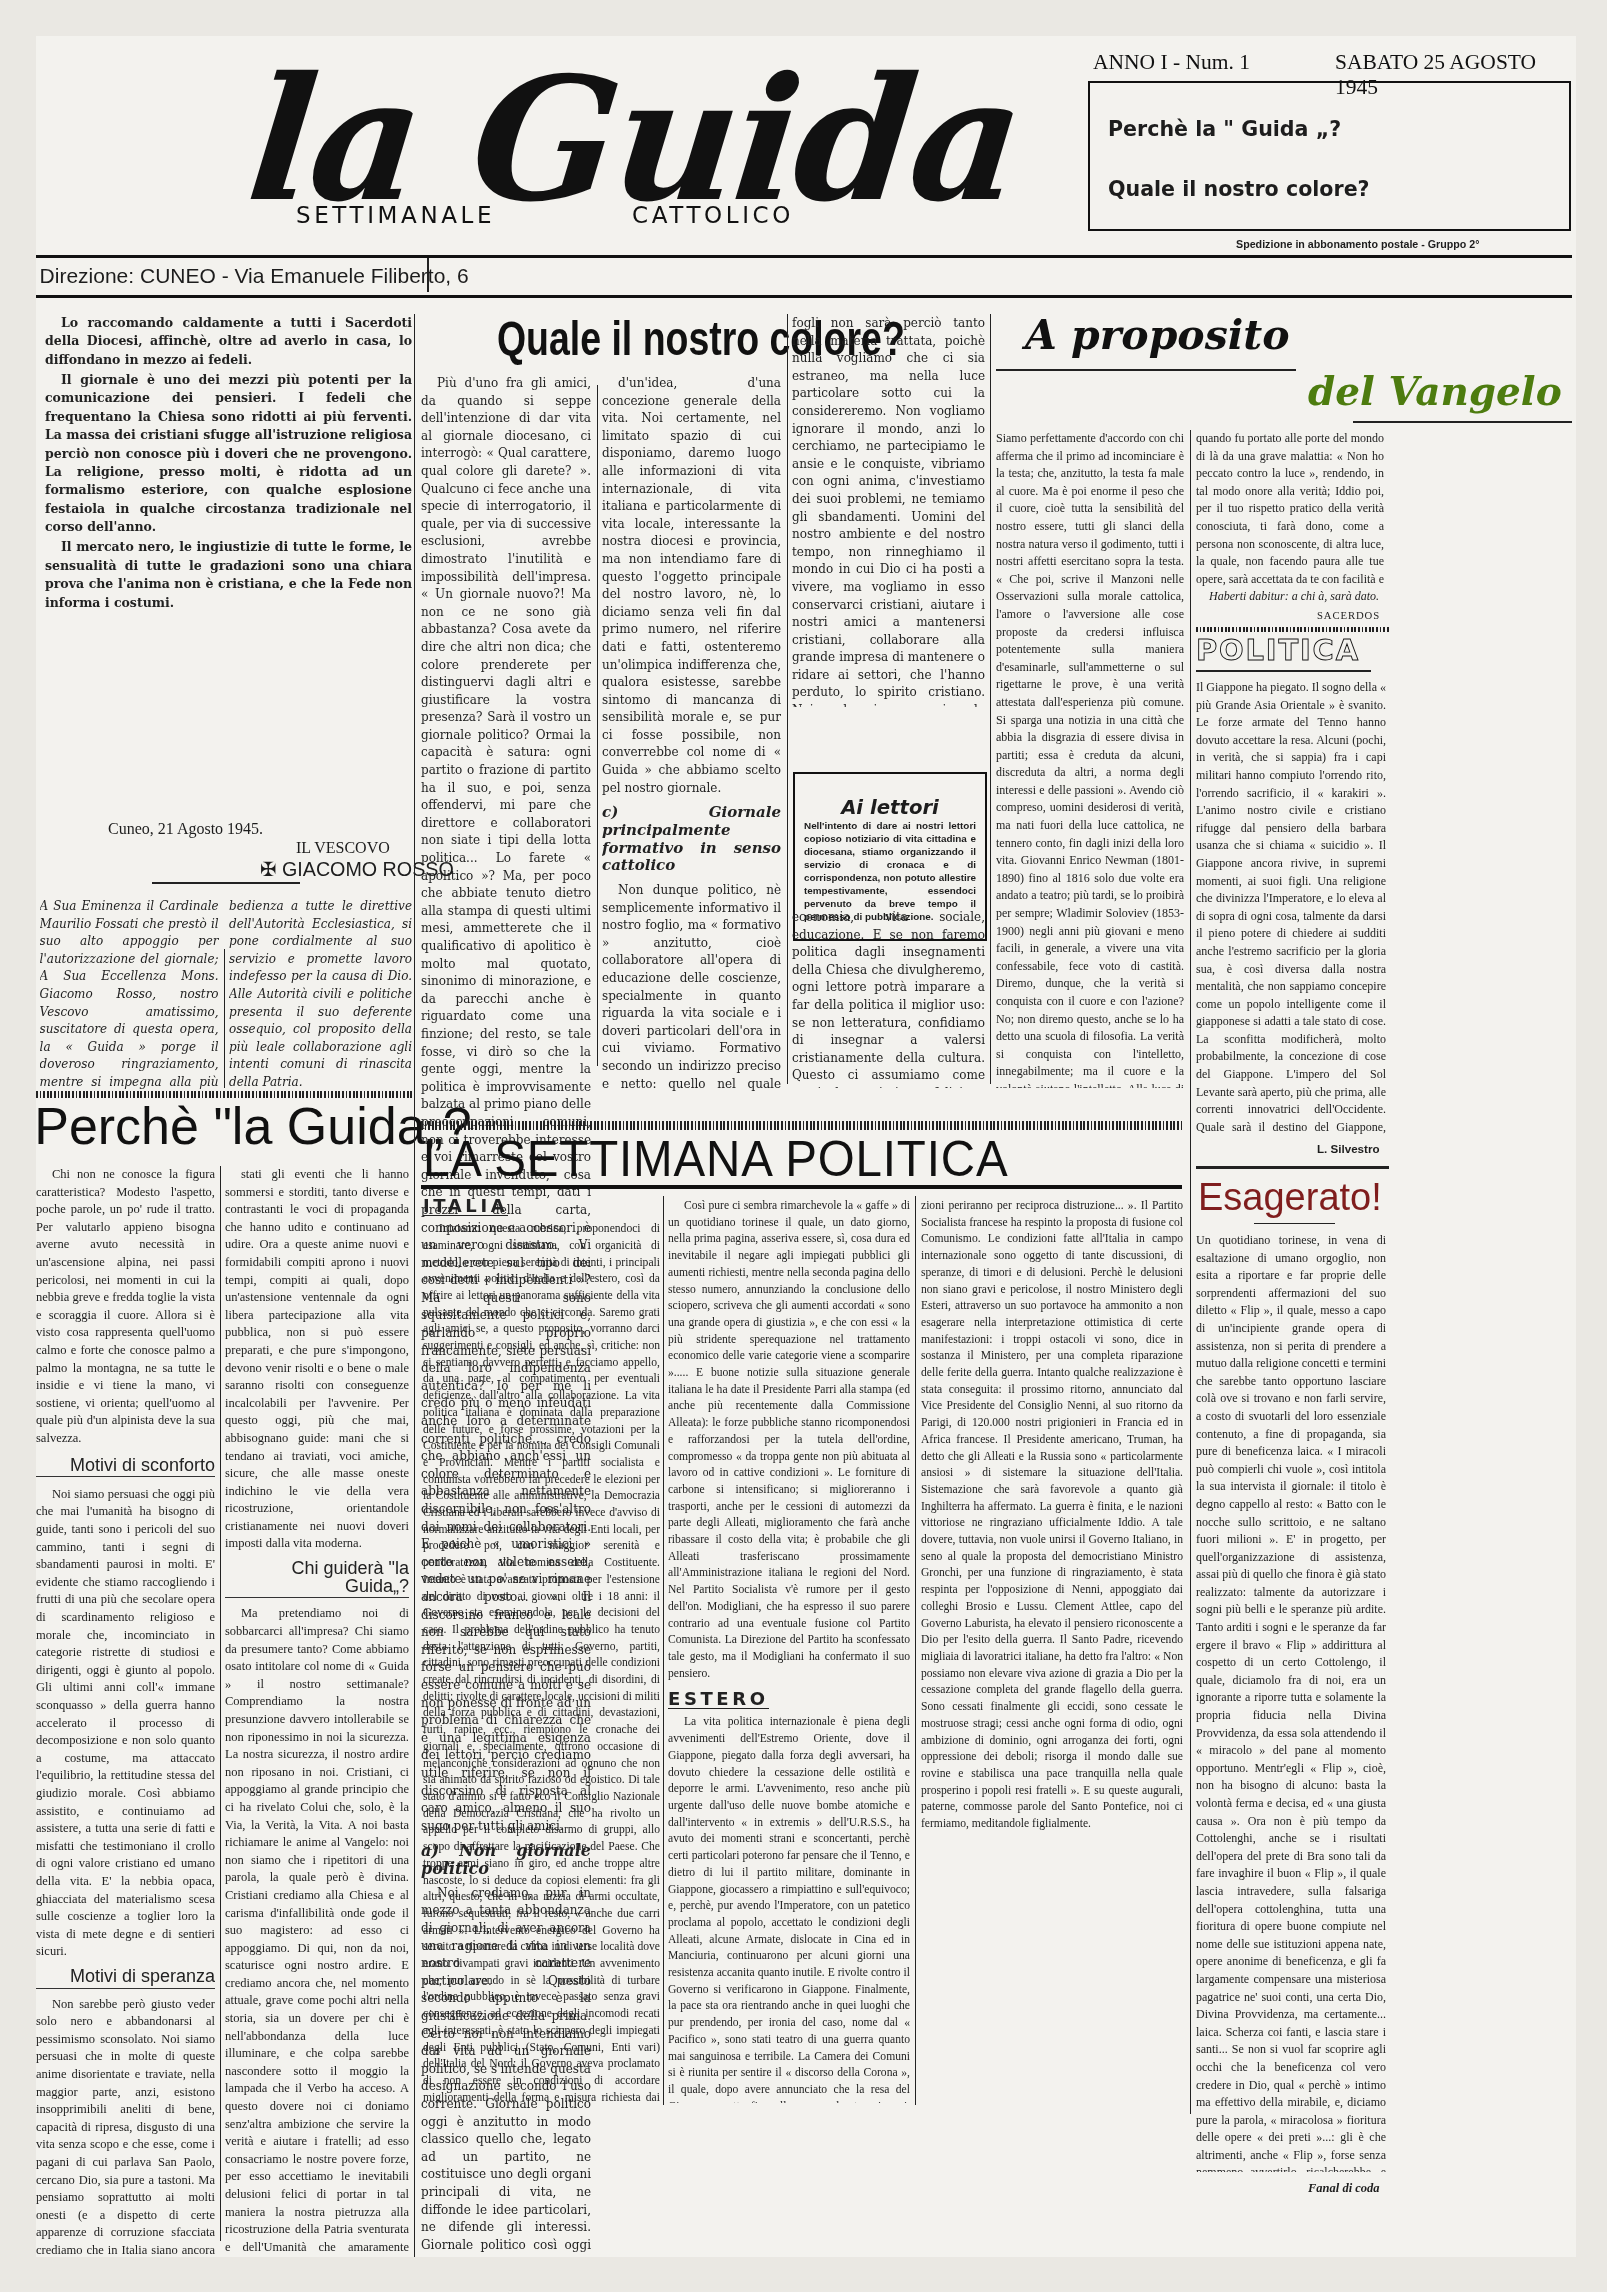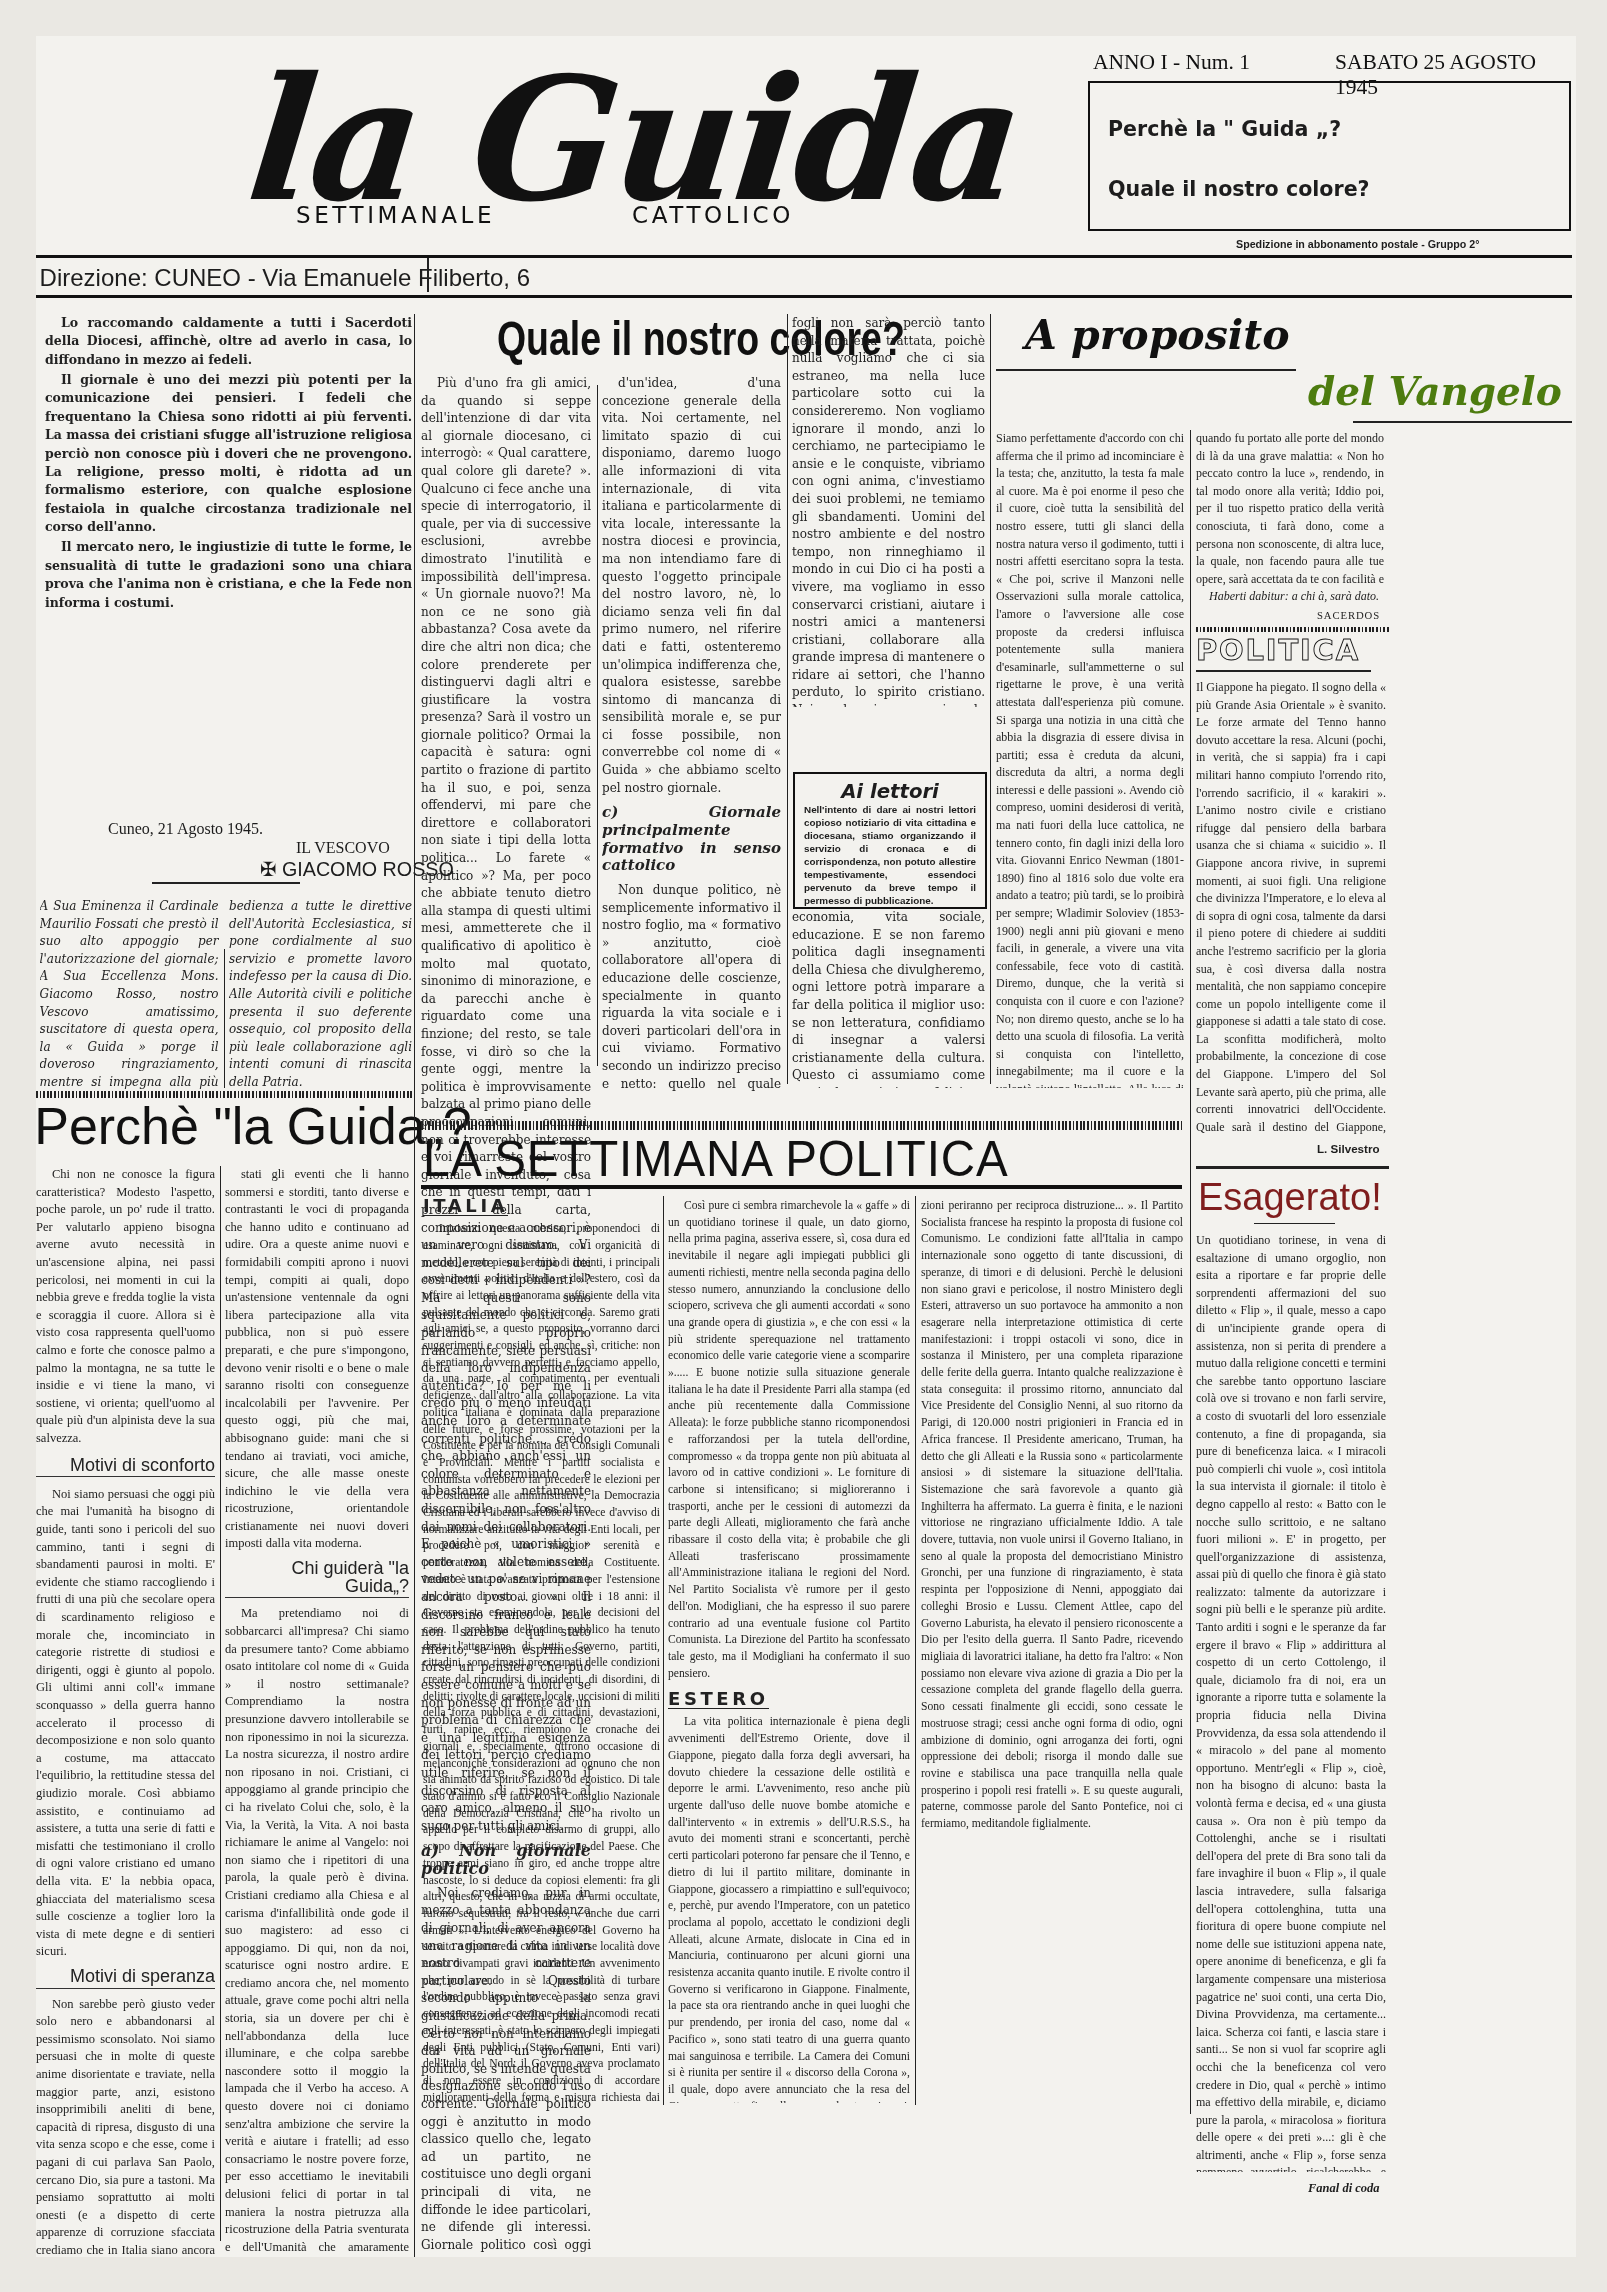"Direzione: CUNEO - Via Emanuele" .direz { font-size: 24px -> 21px }
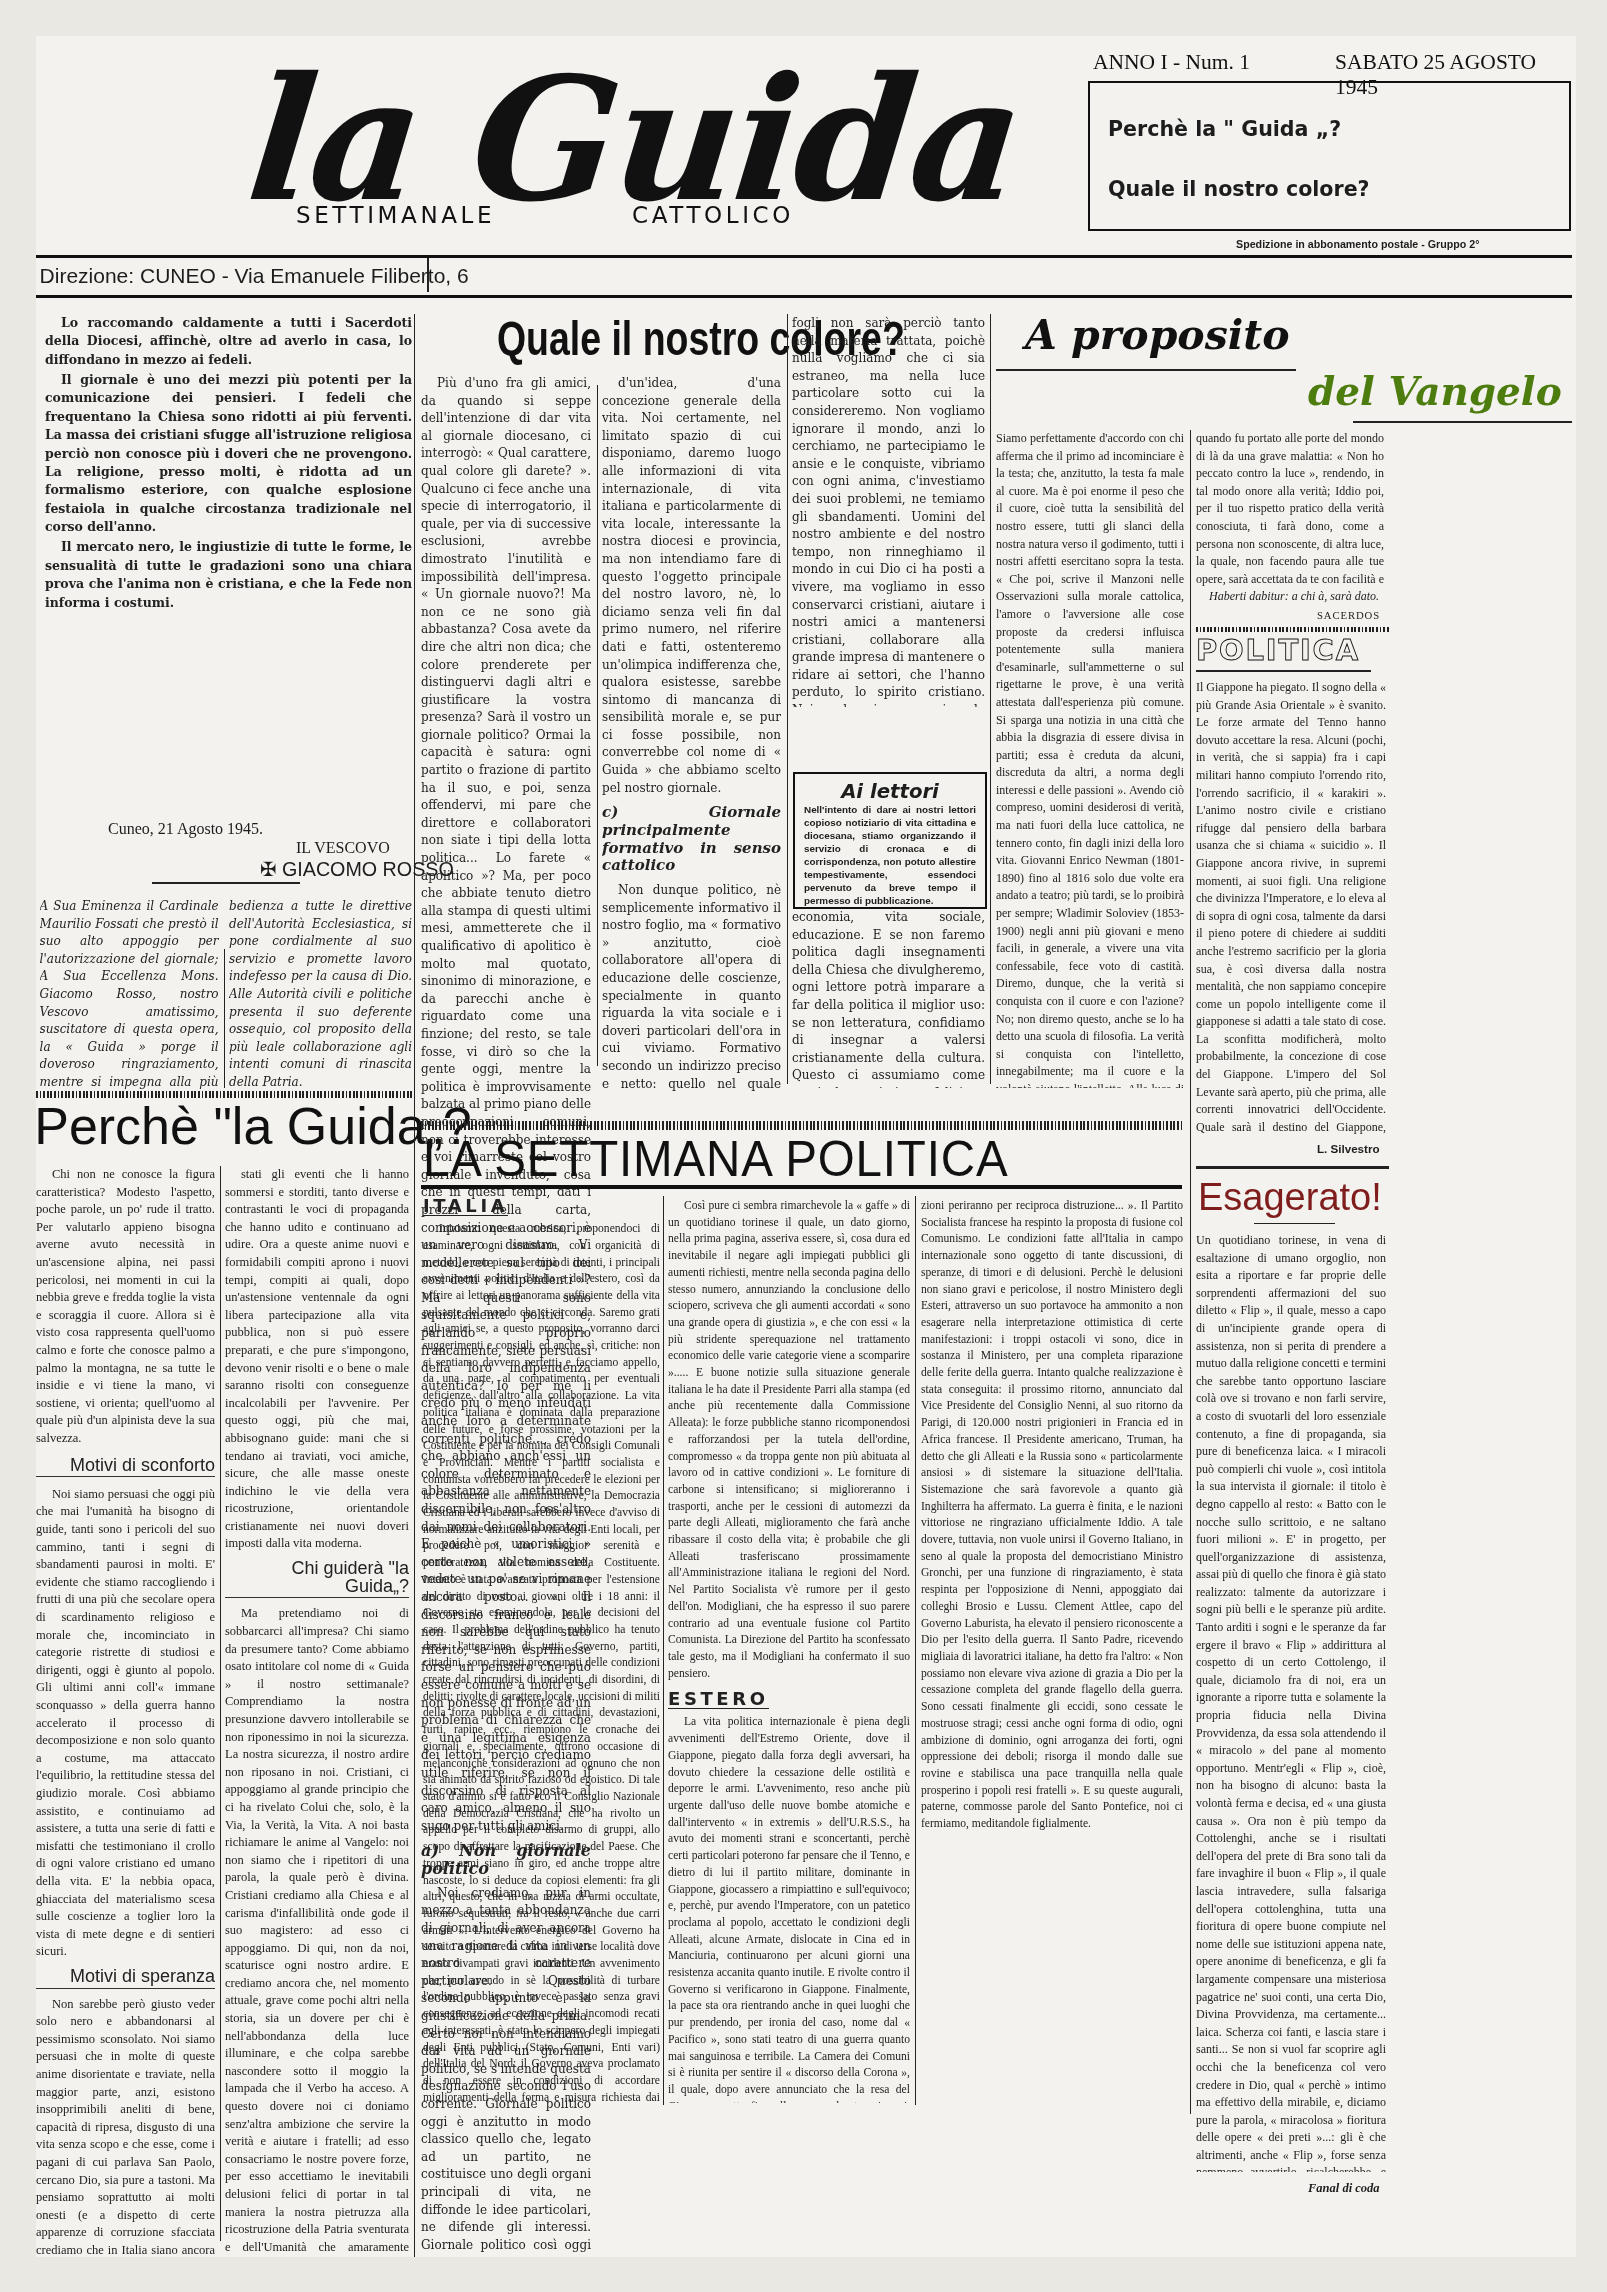"Ai lettori" .boxed { padding: 6px 9px -> 22px 9px }
